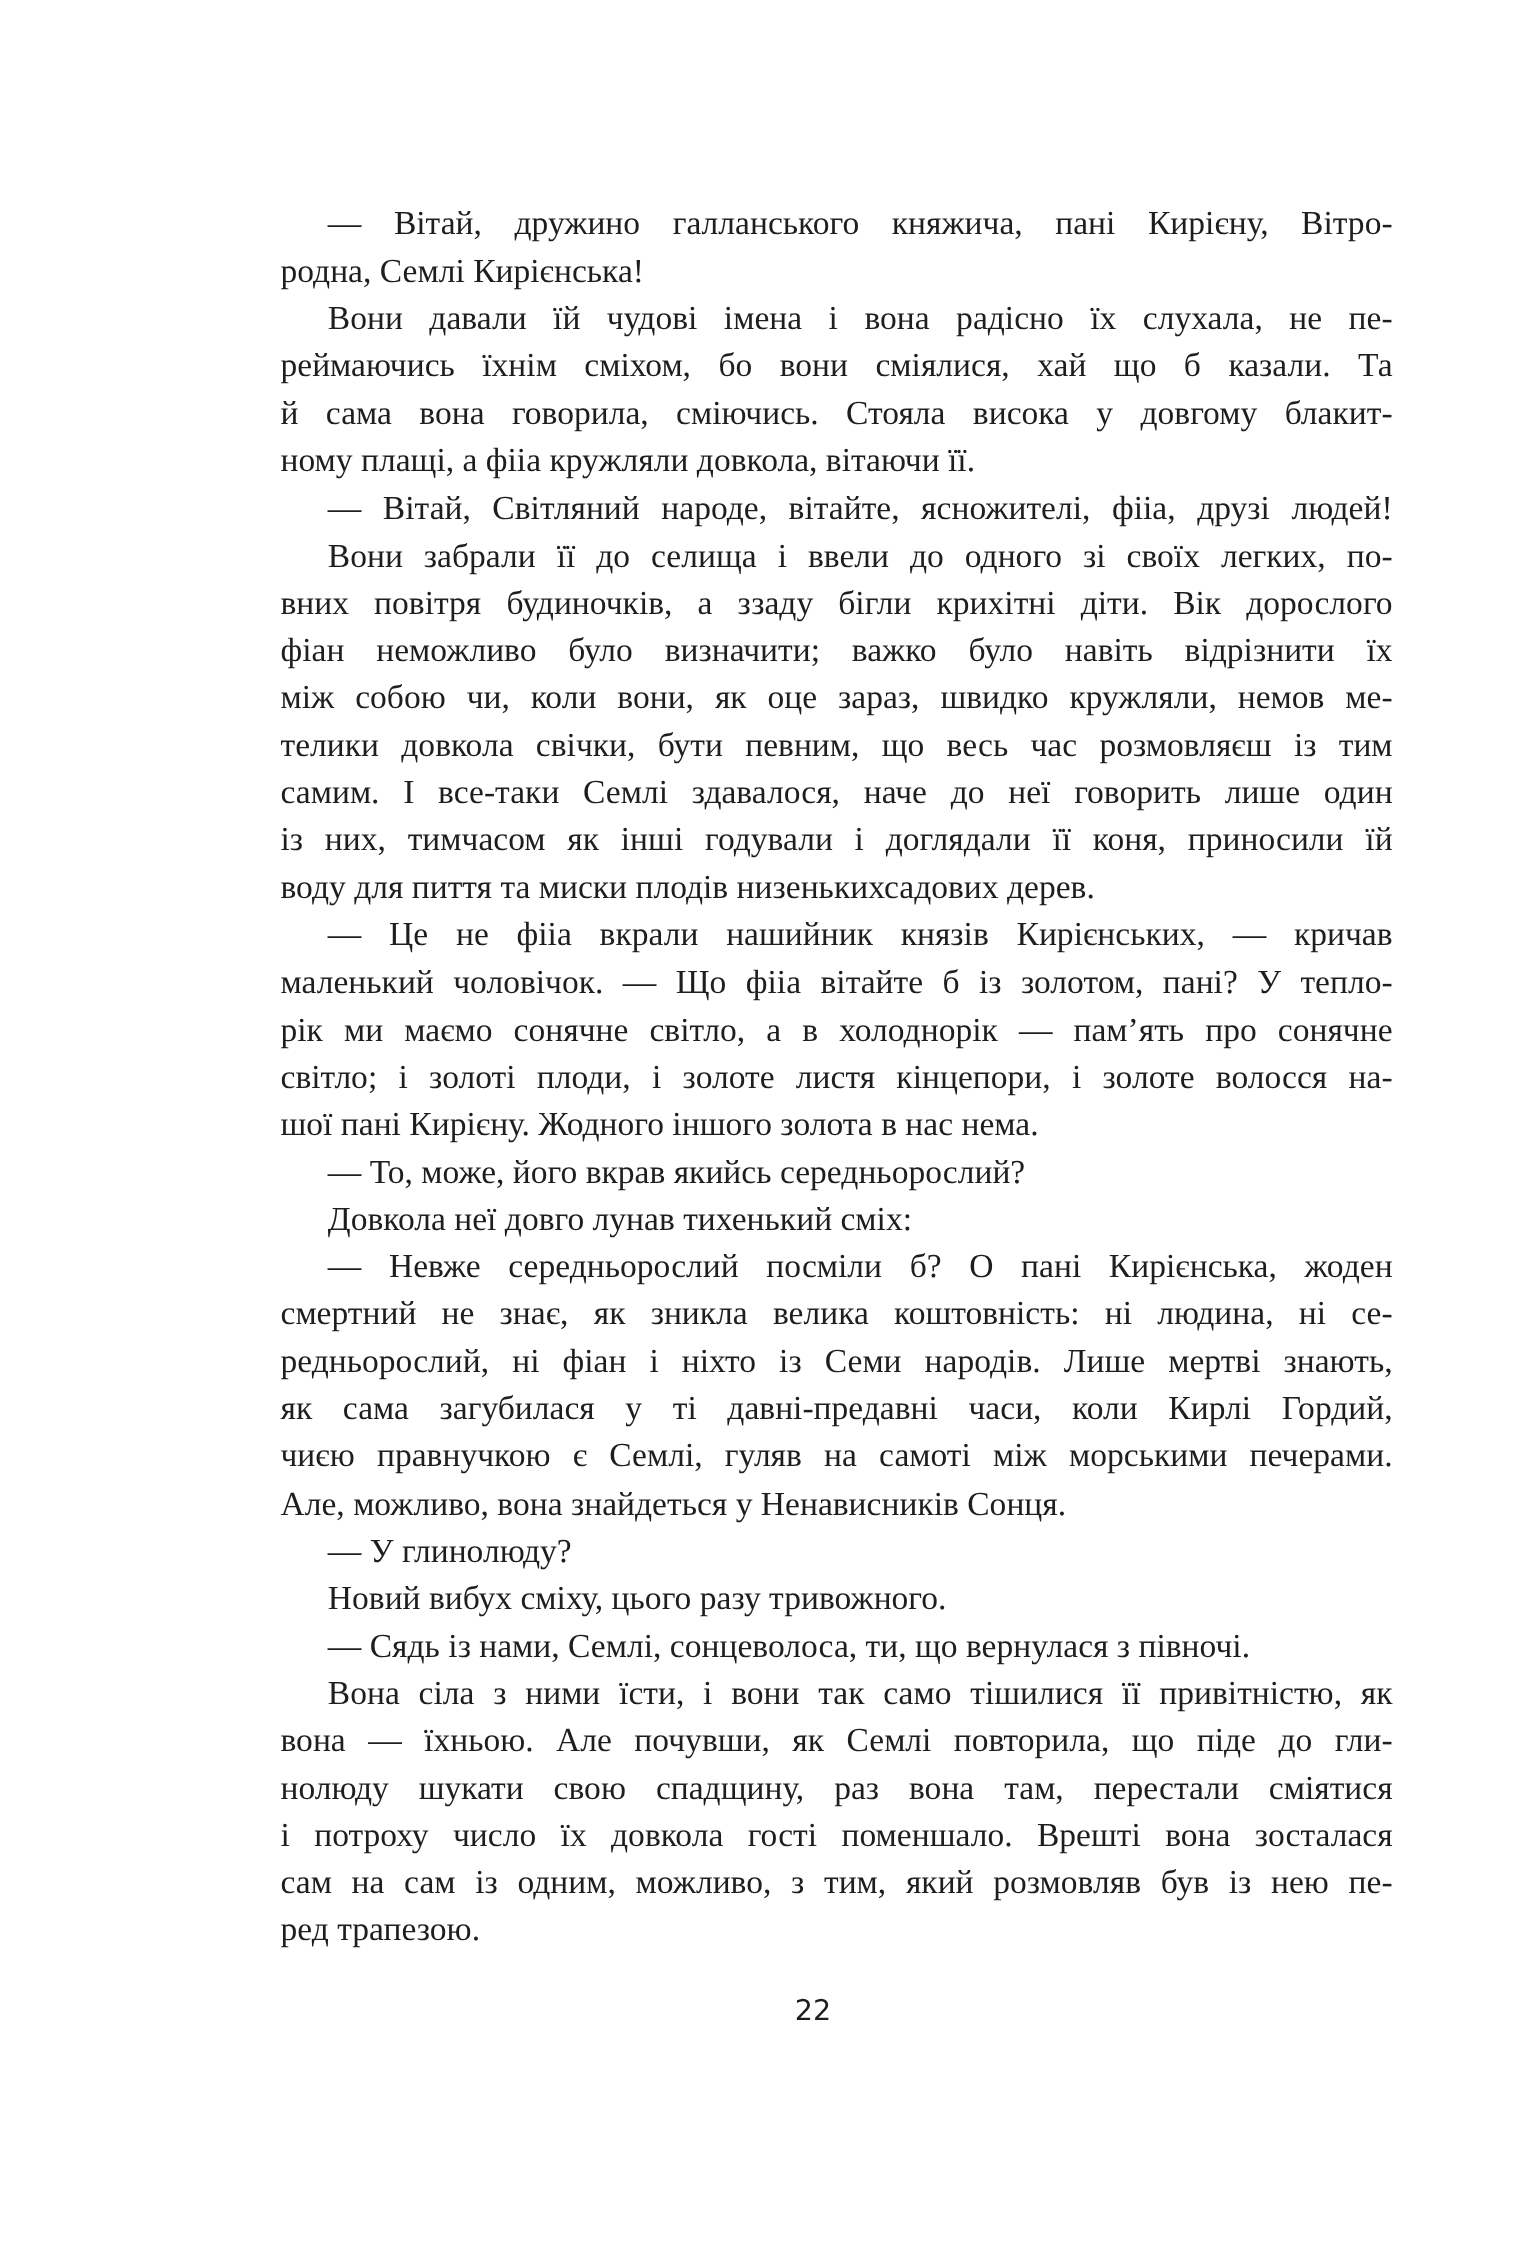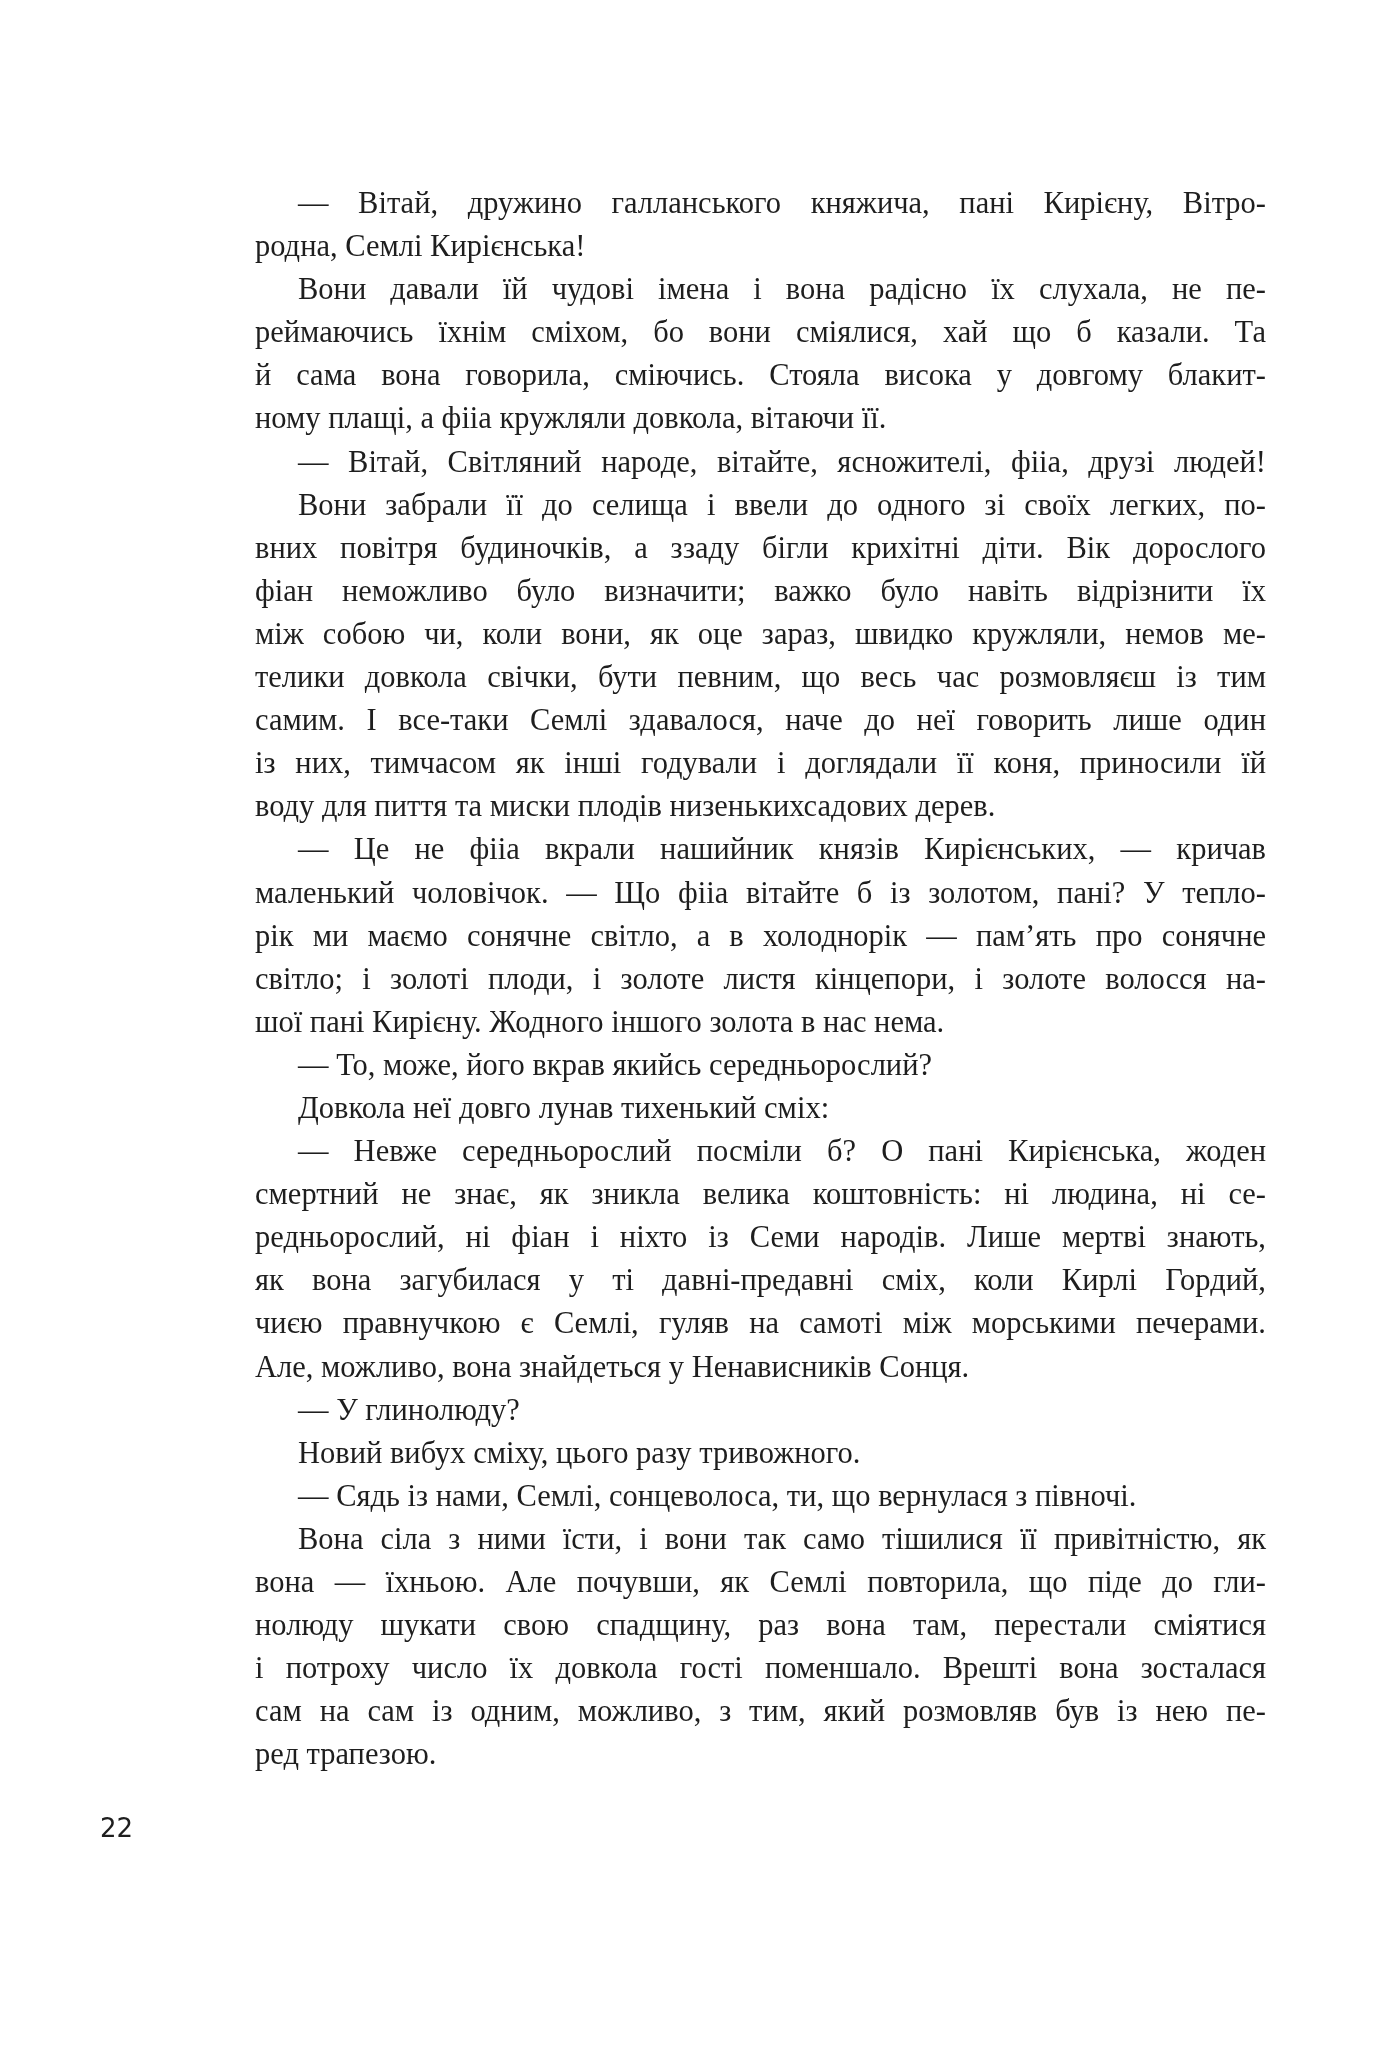"як вона загубилася у ті" span.line { text: вона загубилася у ті давні-предавні сміх -> сама загубилася у ті давні-предавні часи }
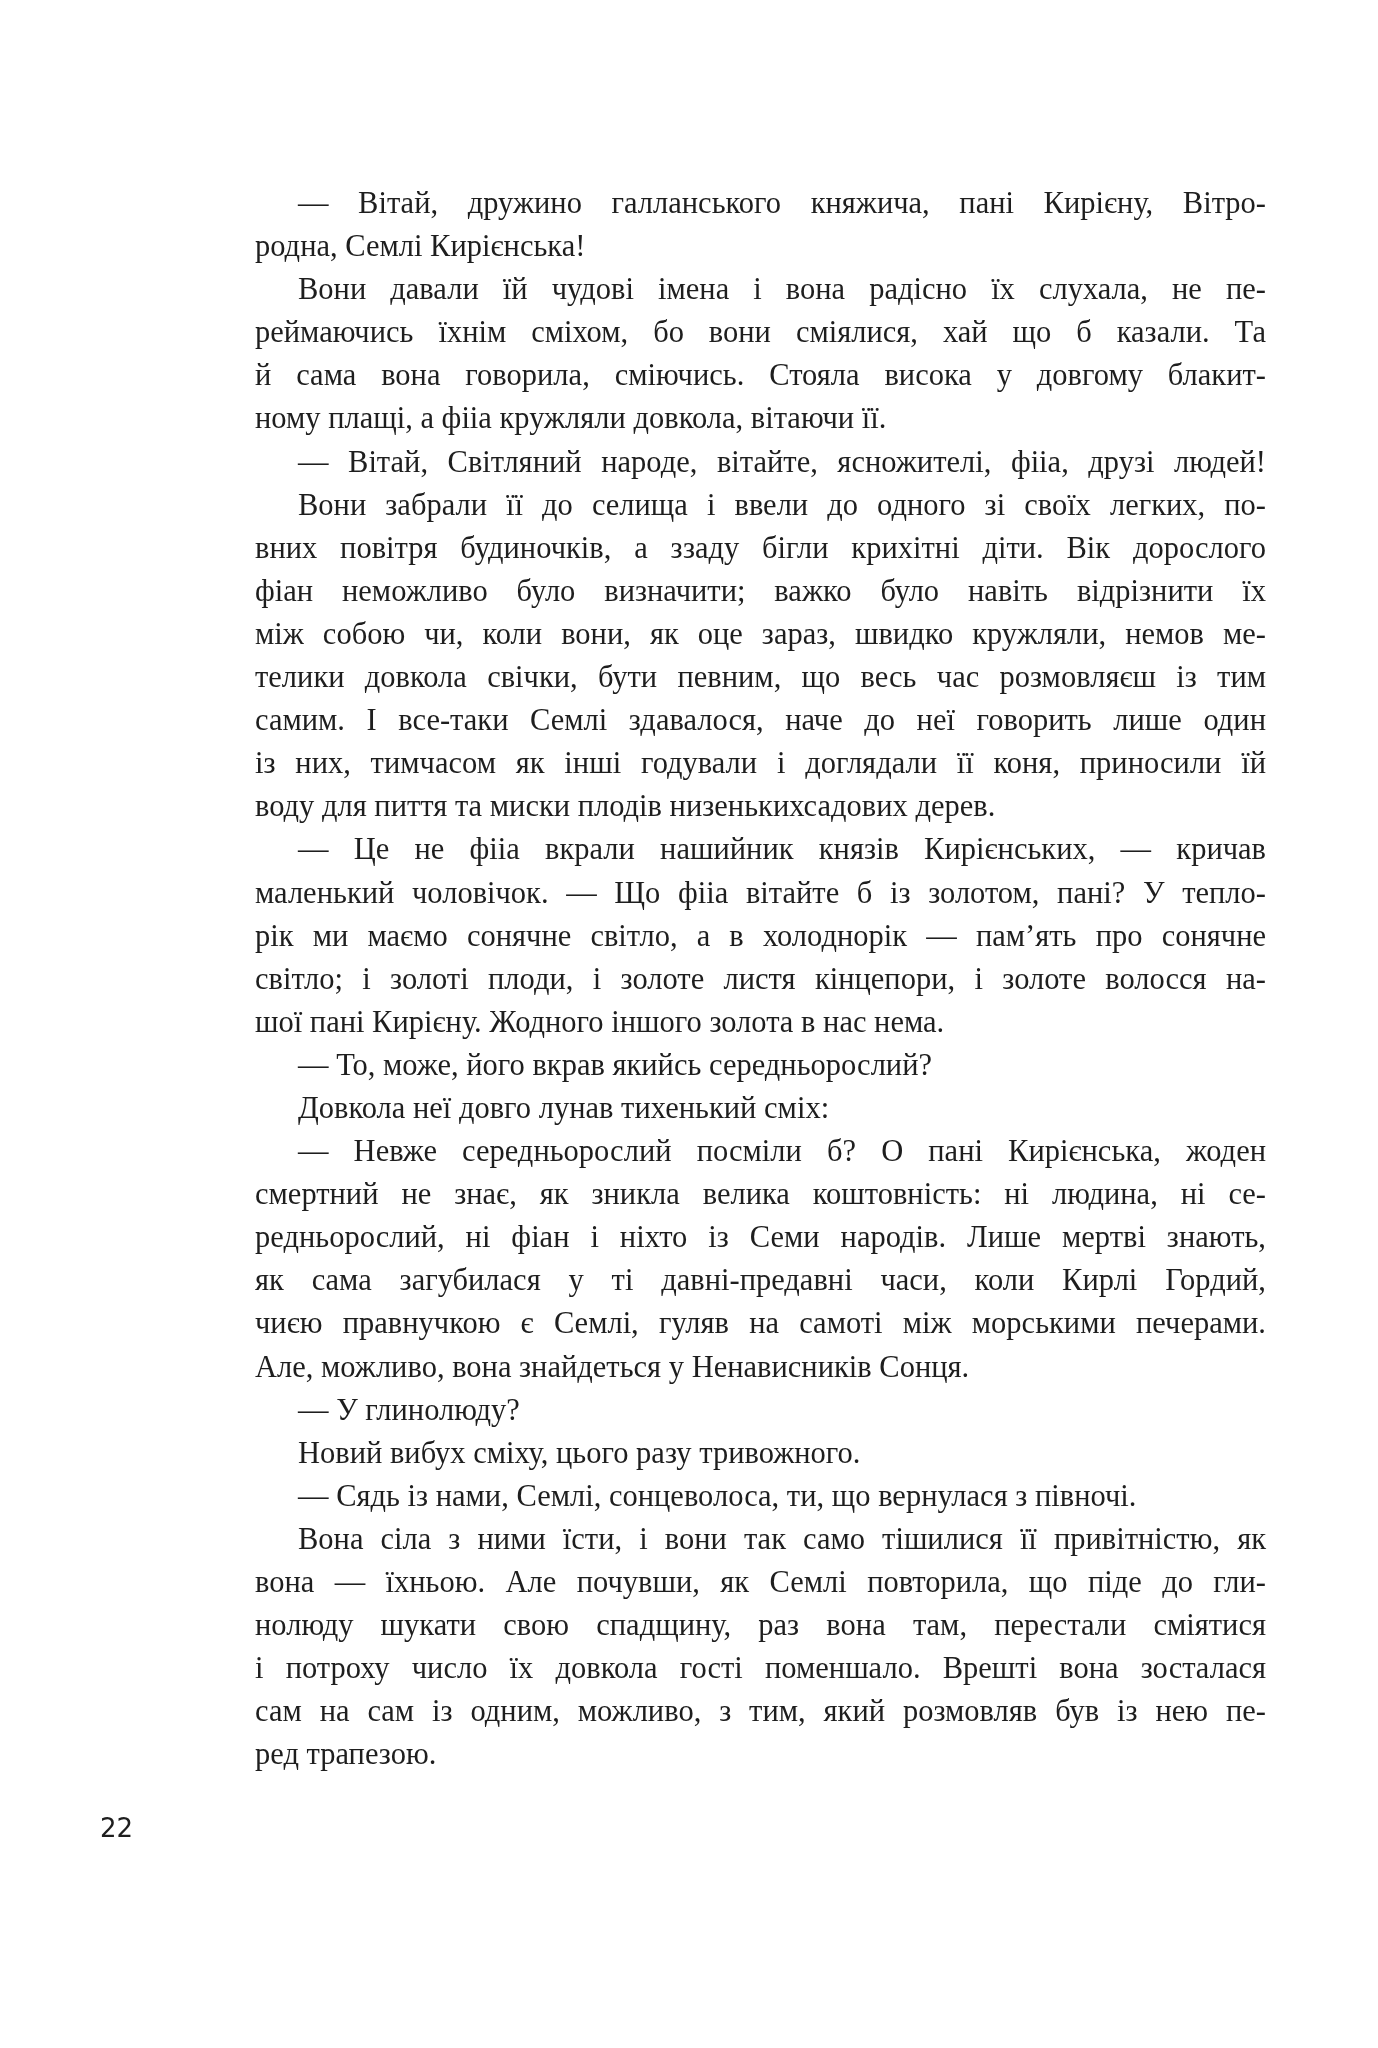"22" .page-number { text-align: none -> center }
